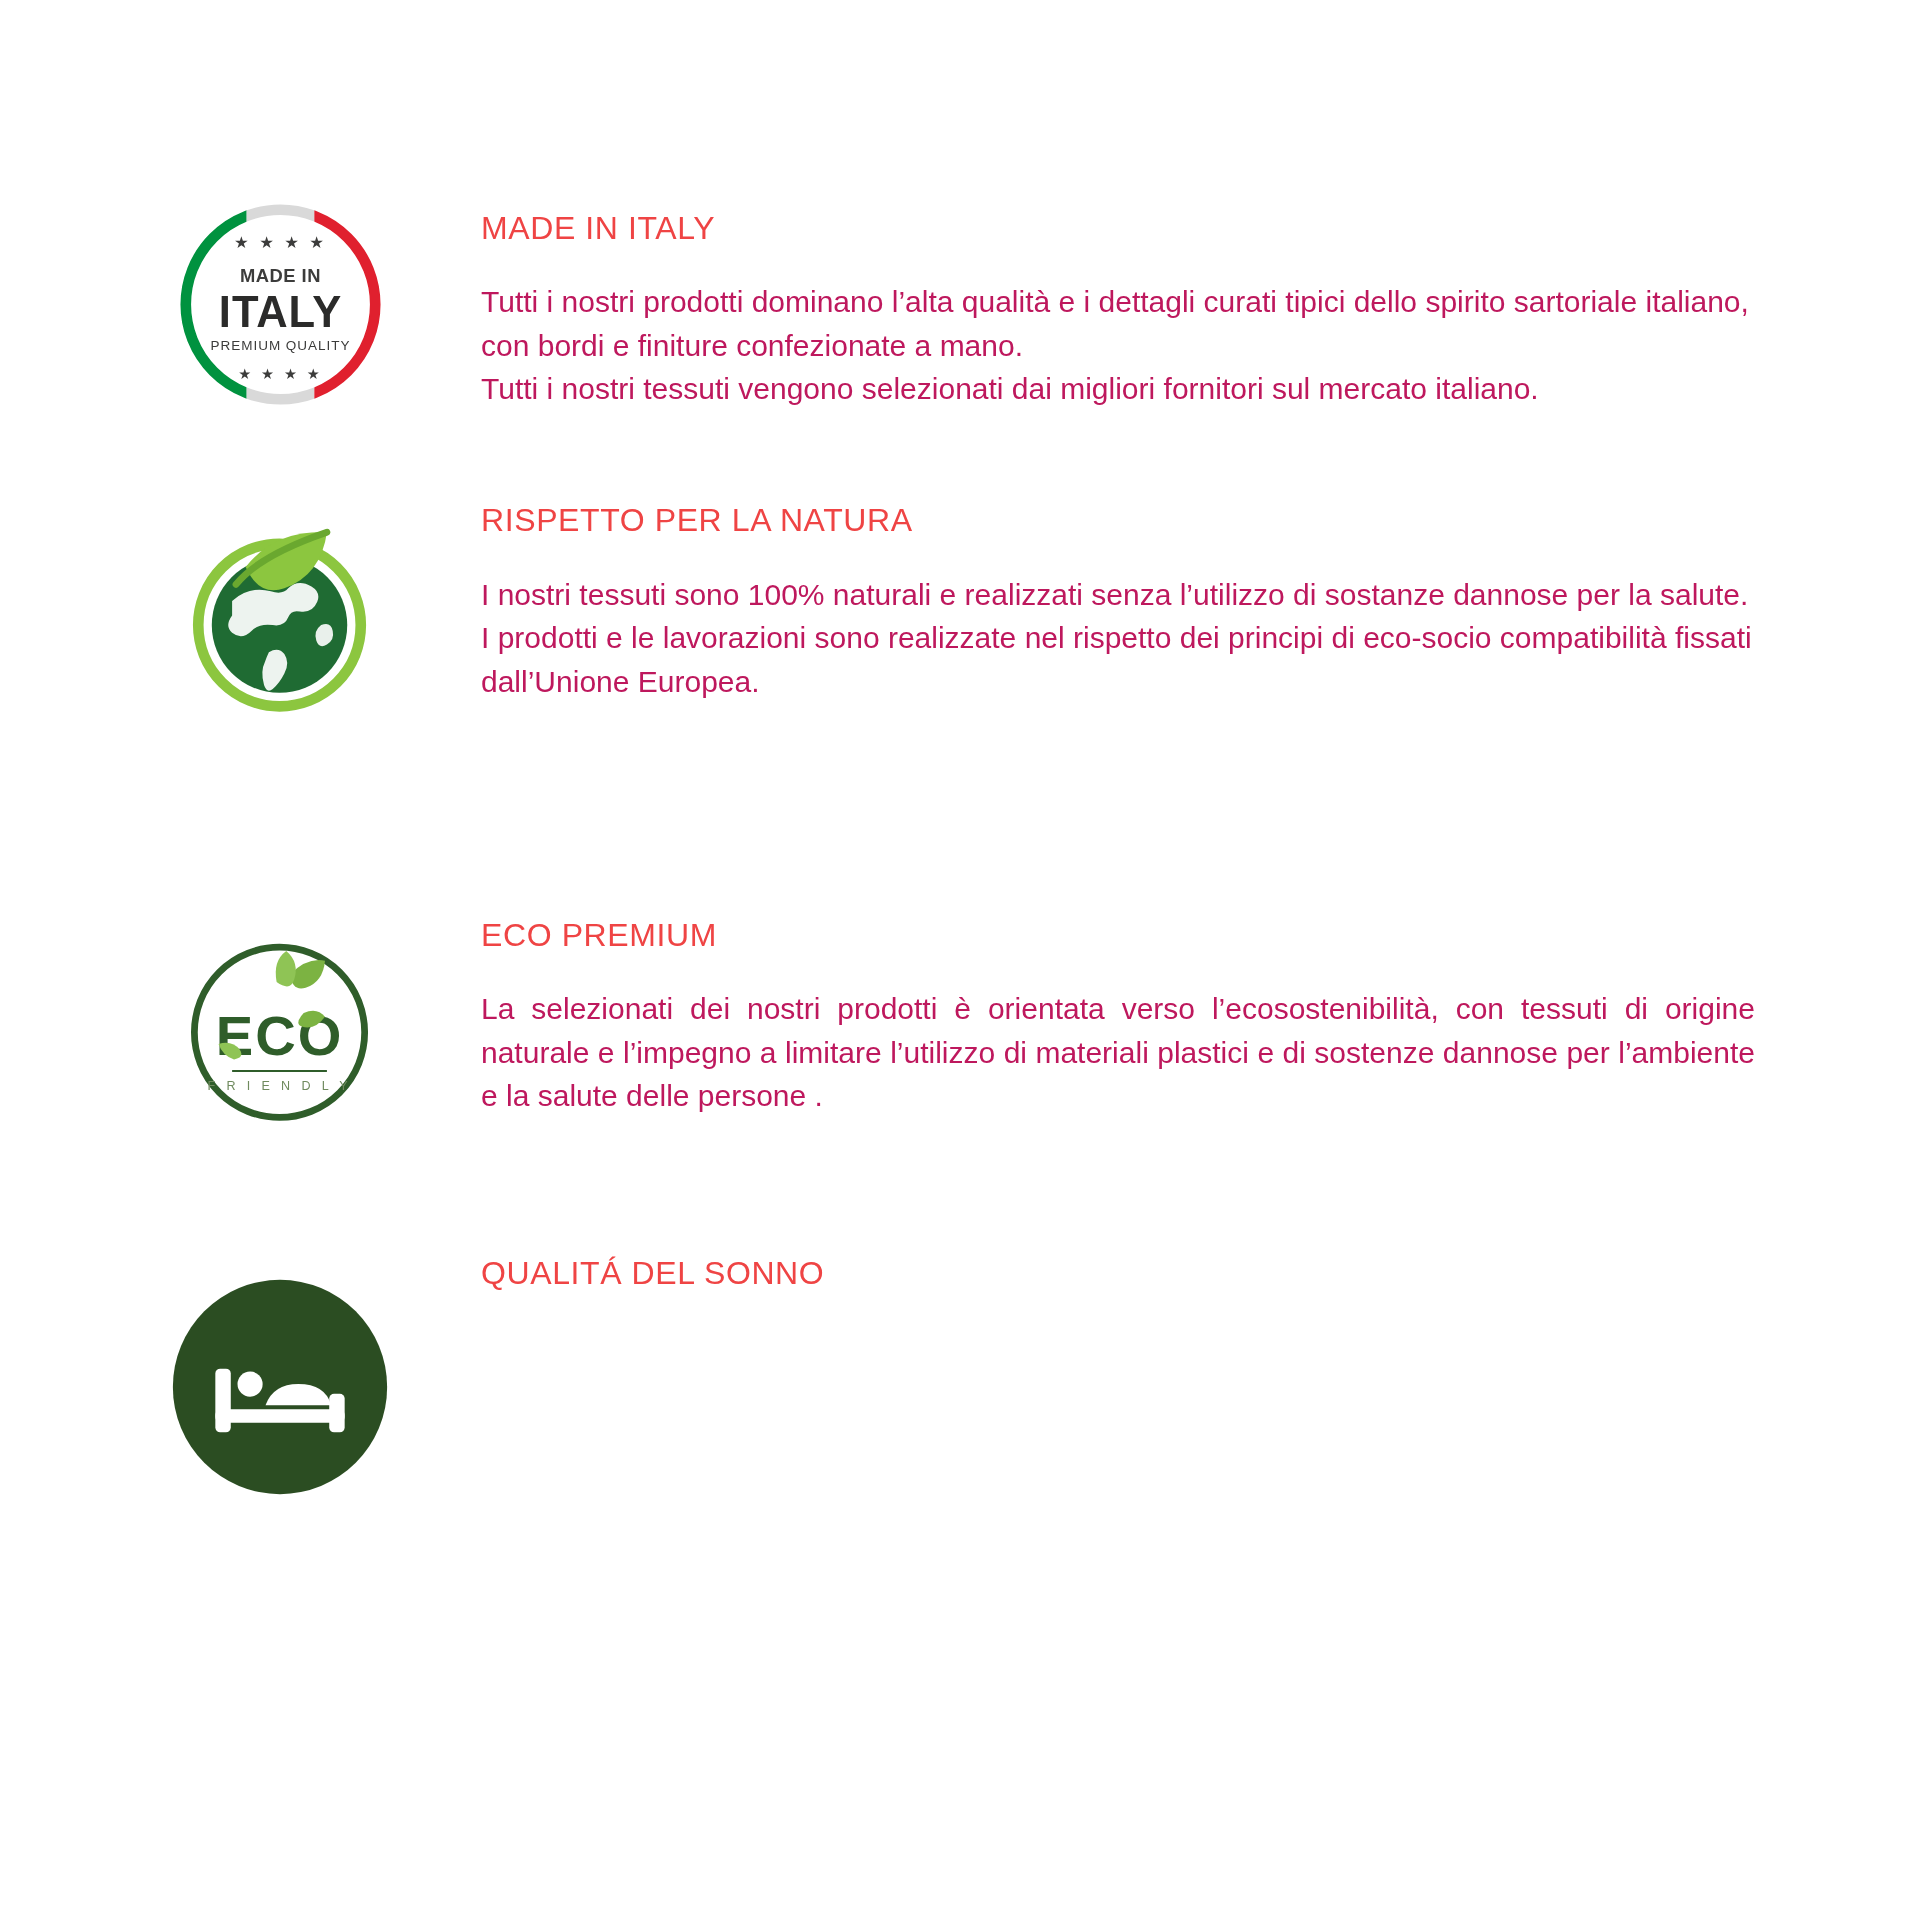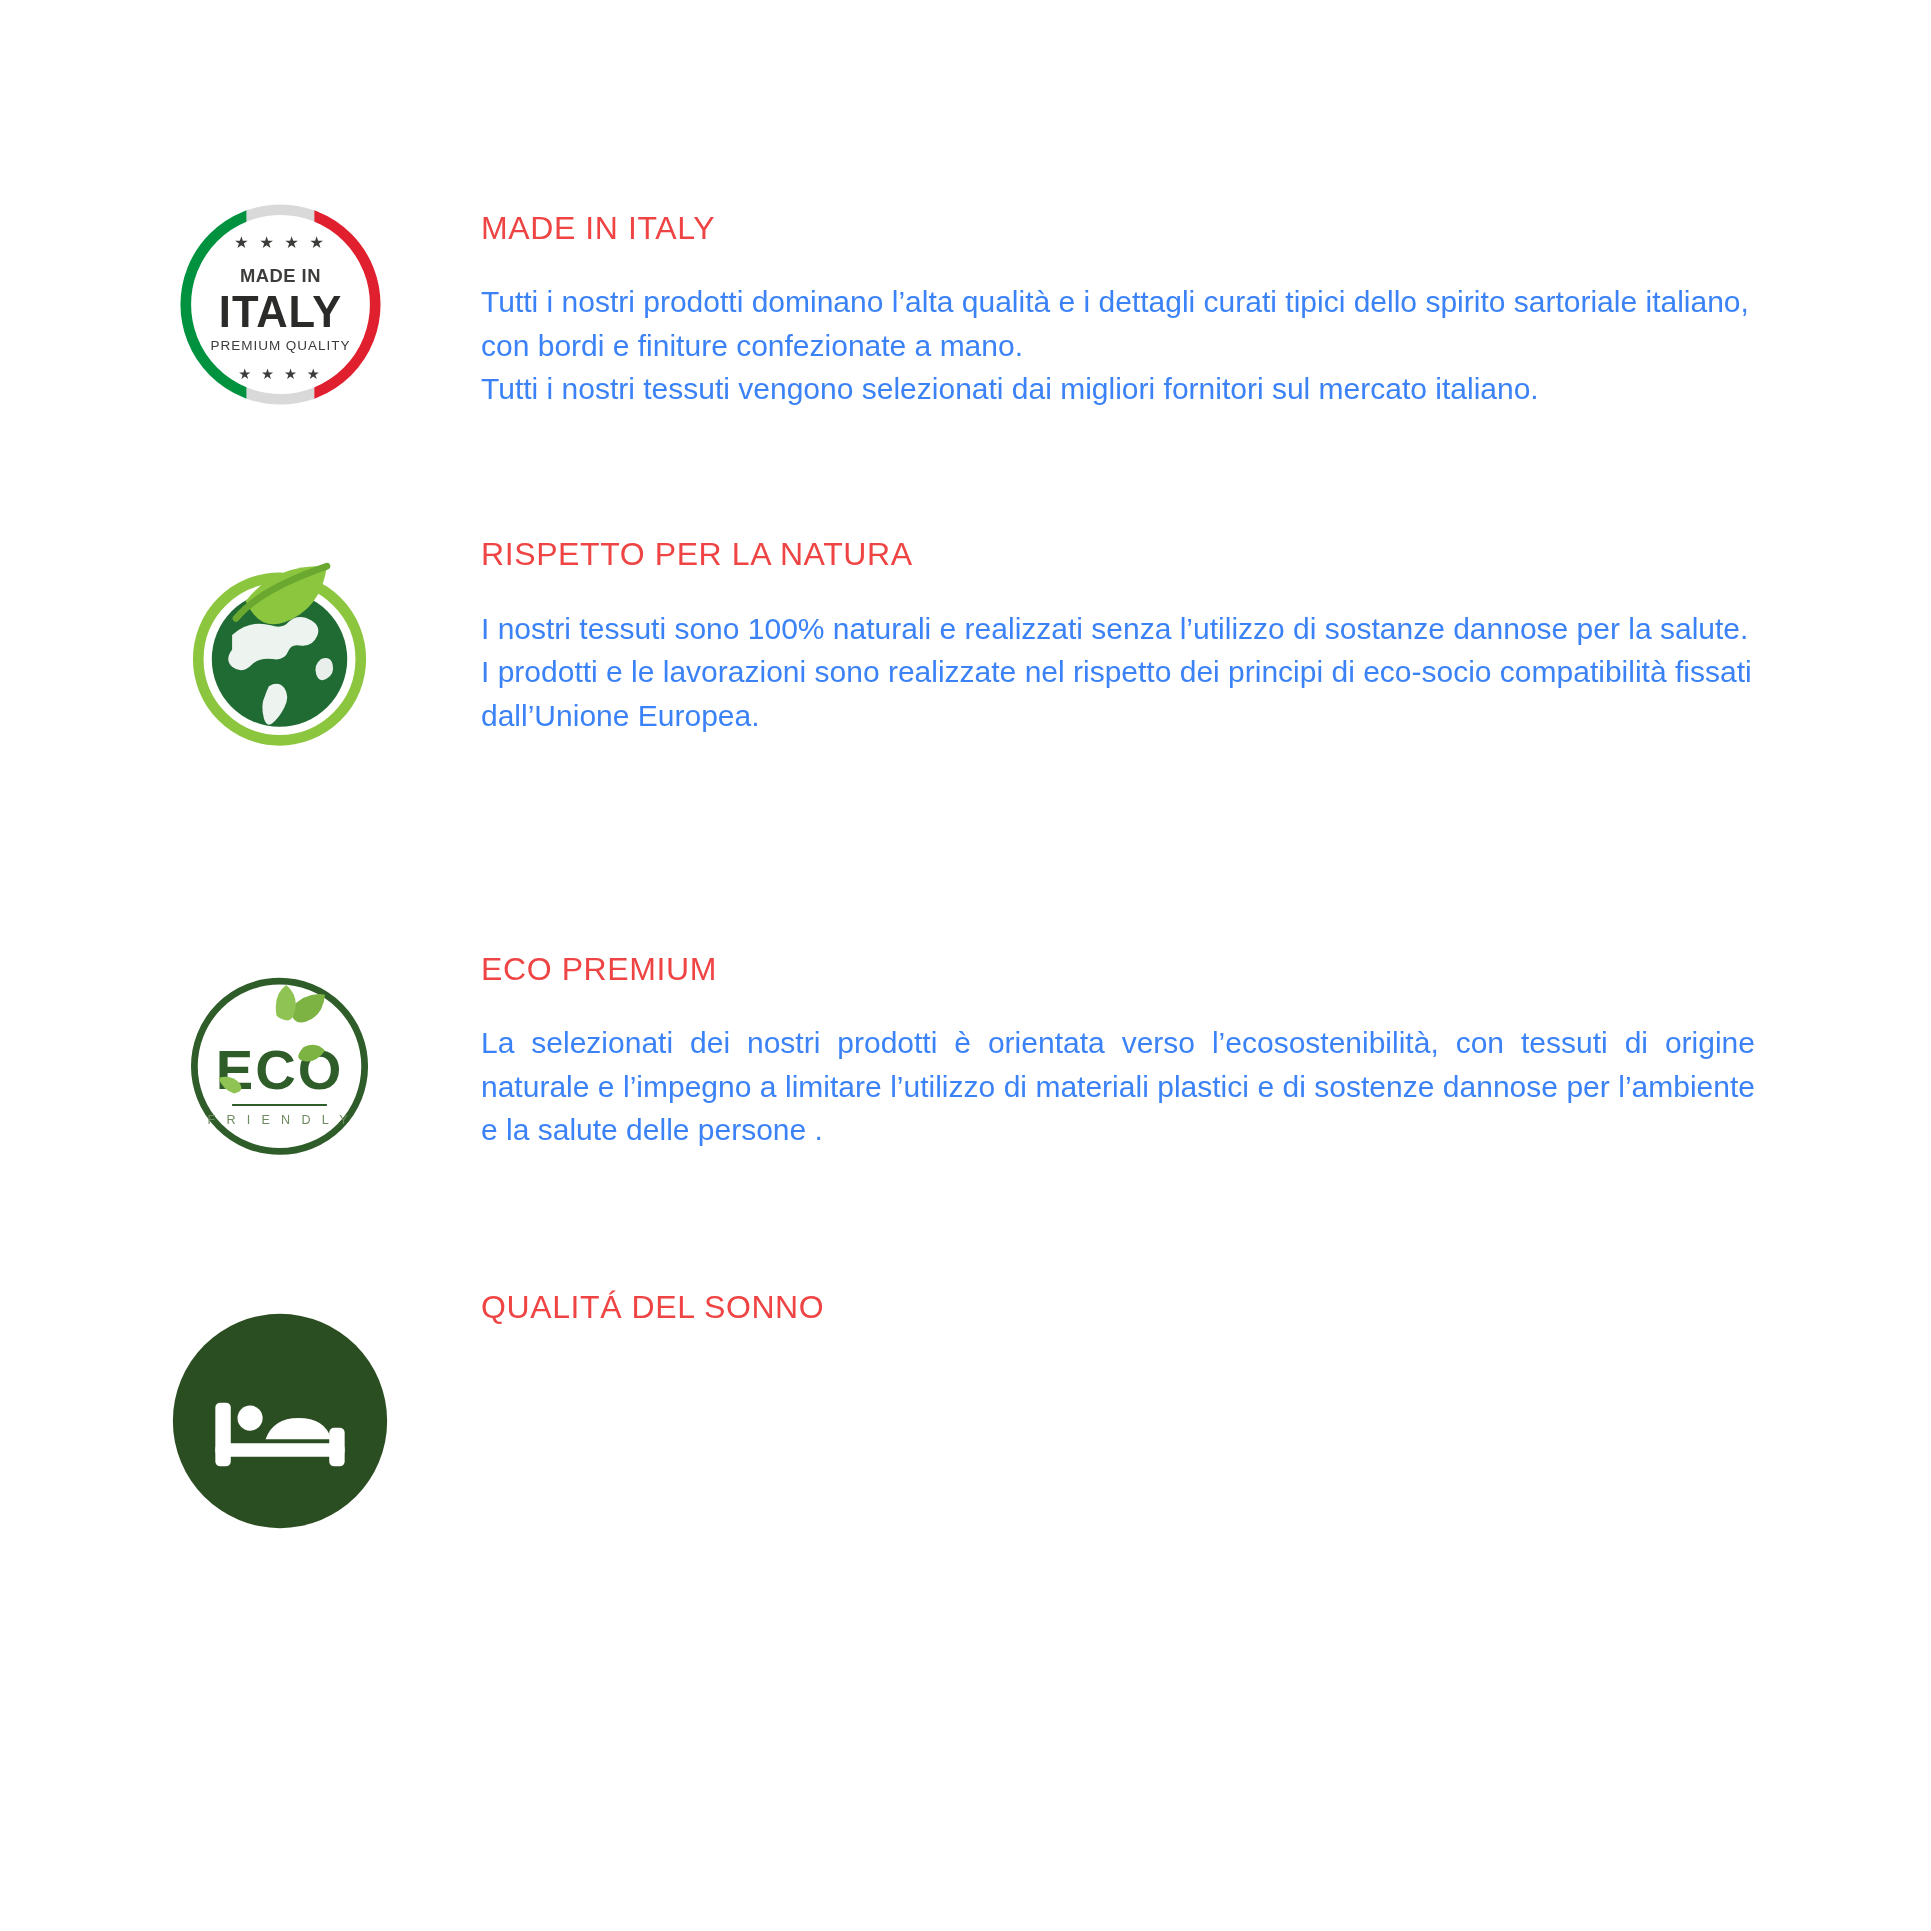"Tutti i nostri prodotti dominano" .feature-text { color: #3b82f6 -> #be185d }
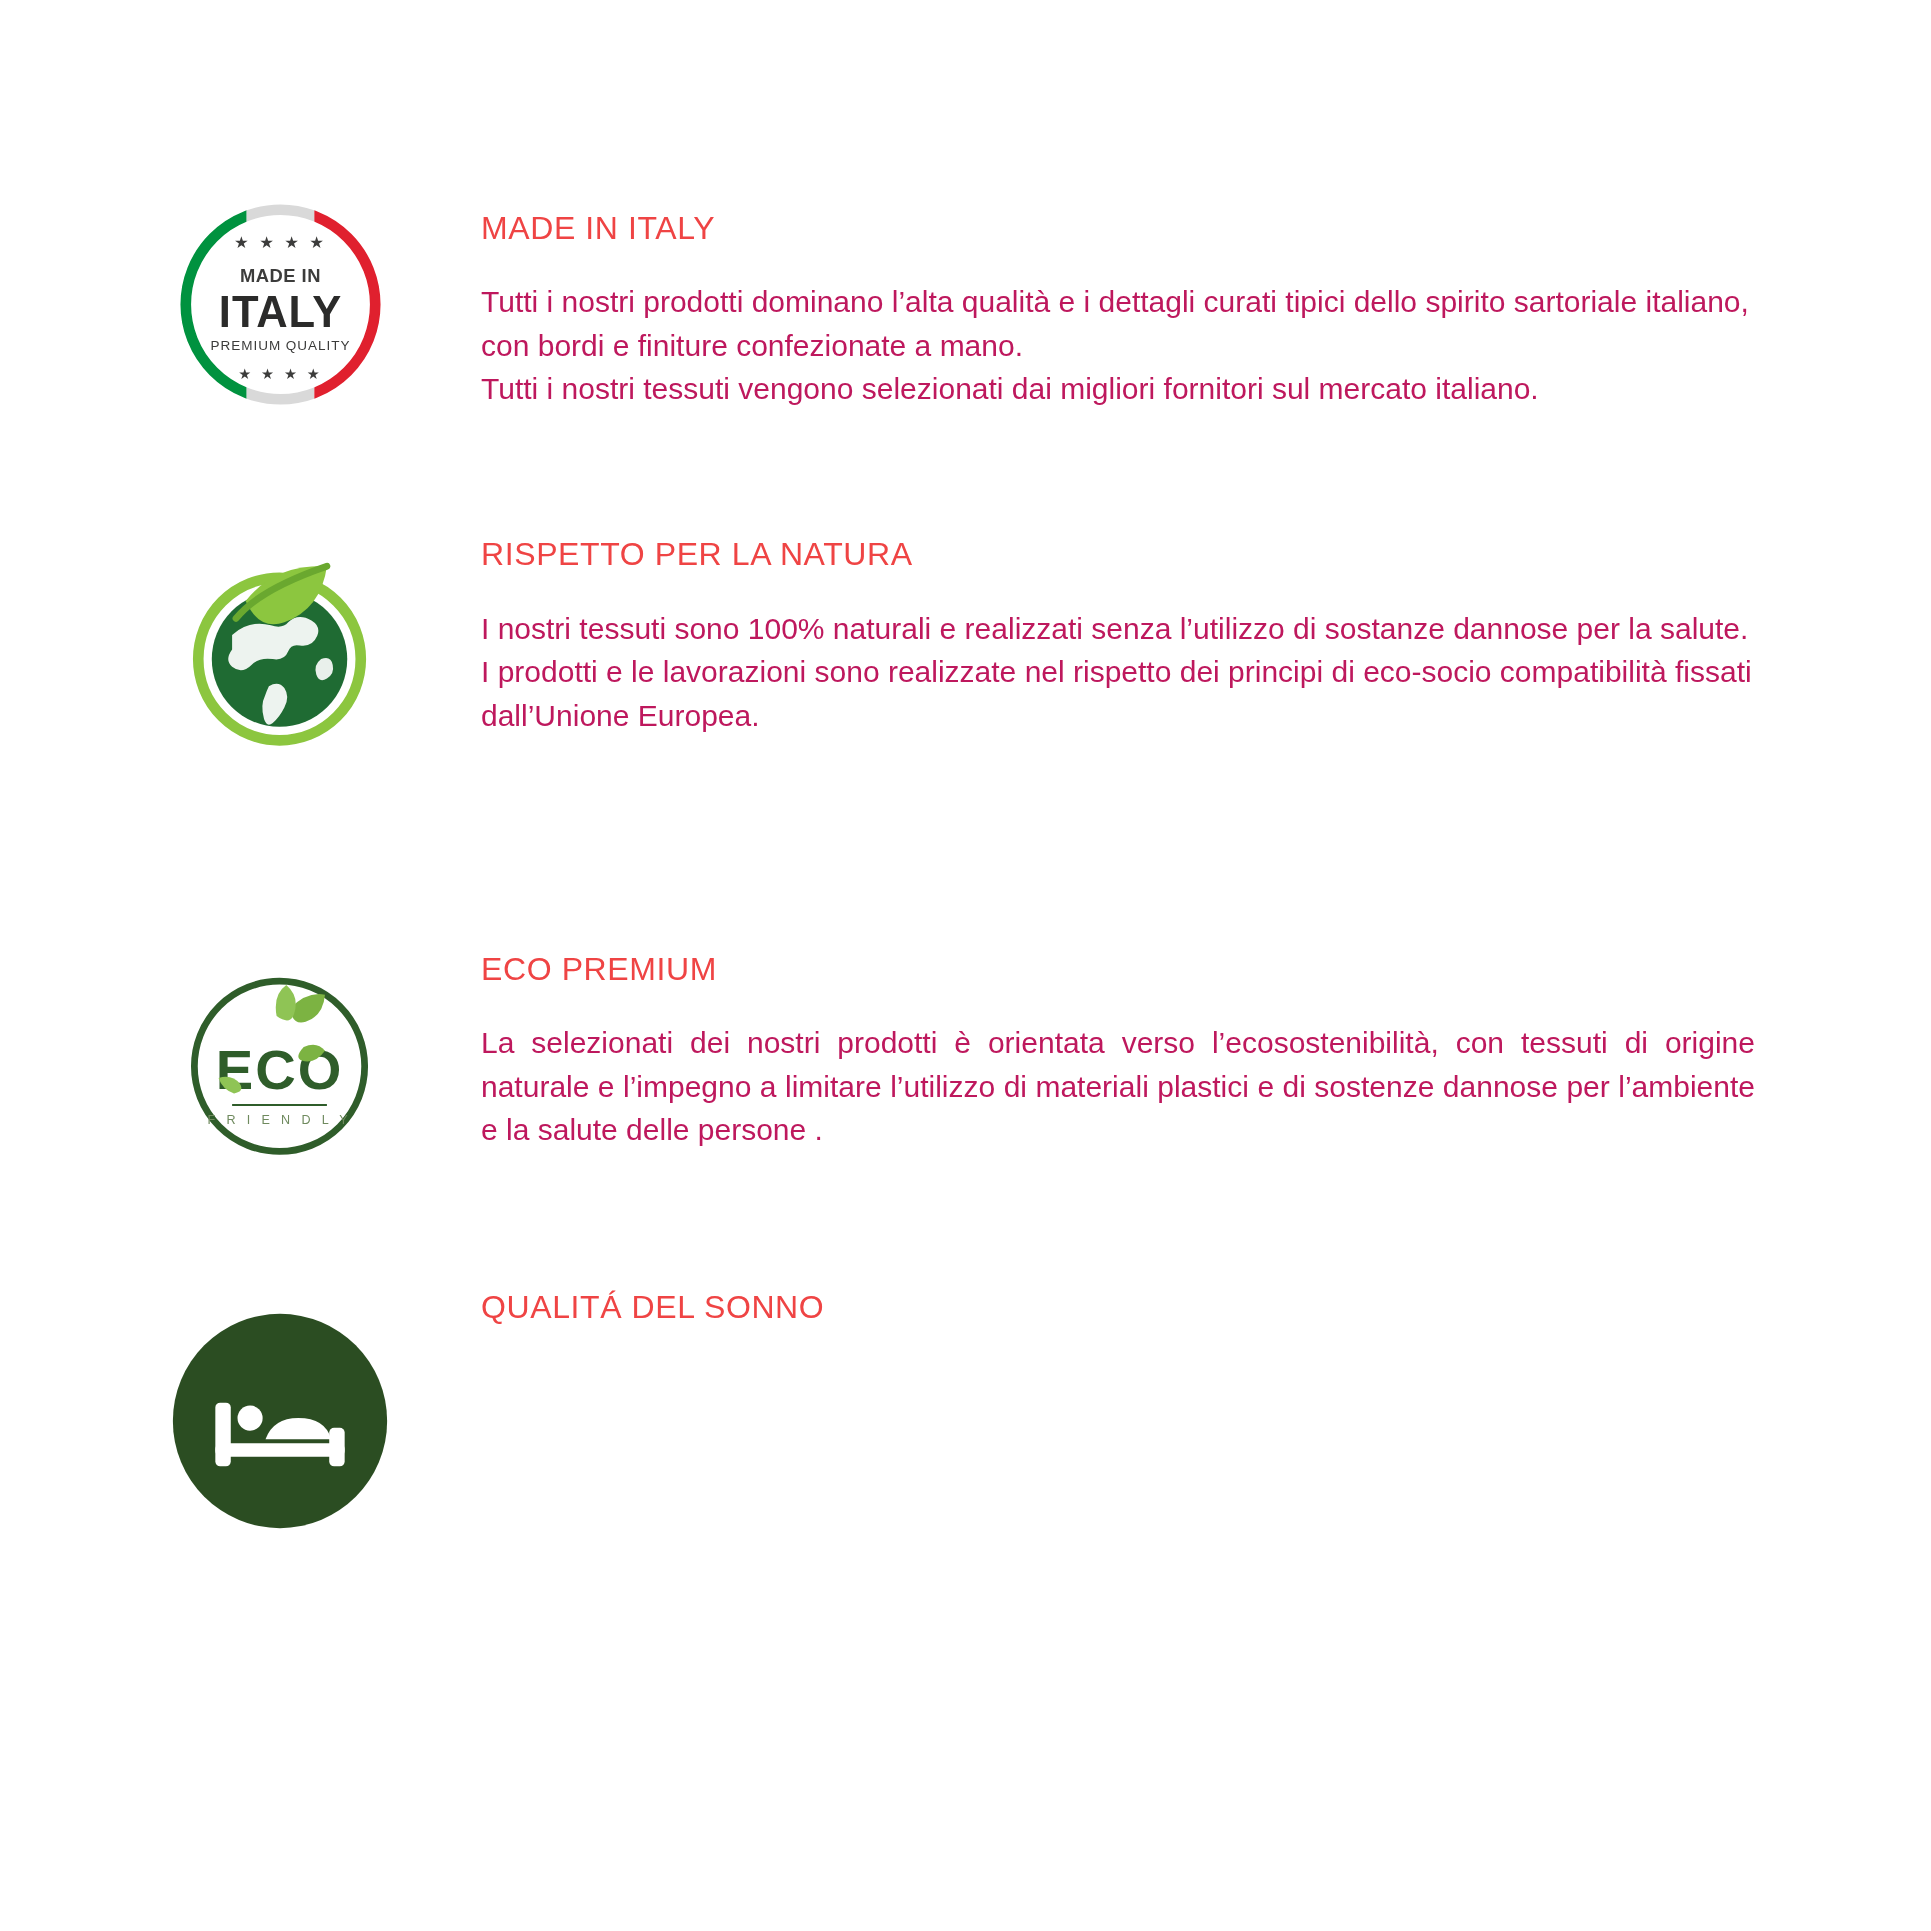"RISPETTO PER LA NATURA" .block-2 { margin-top: 119px -> 85px }
